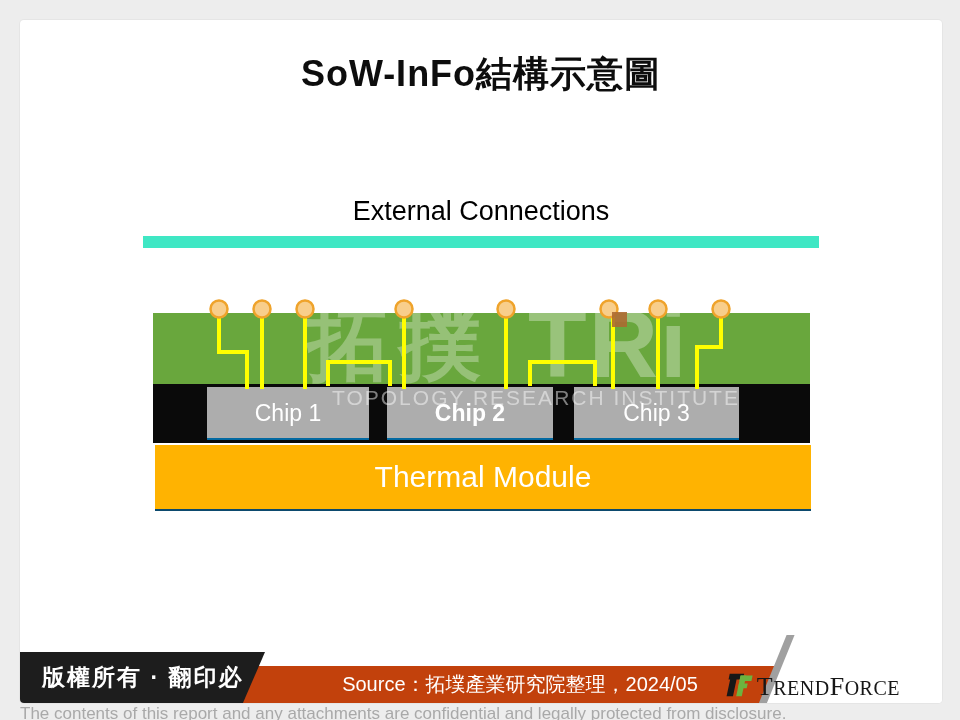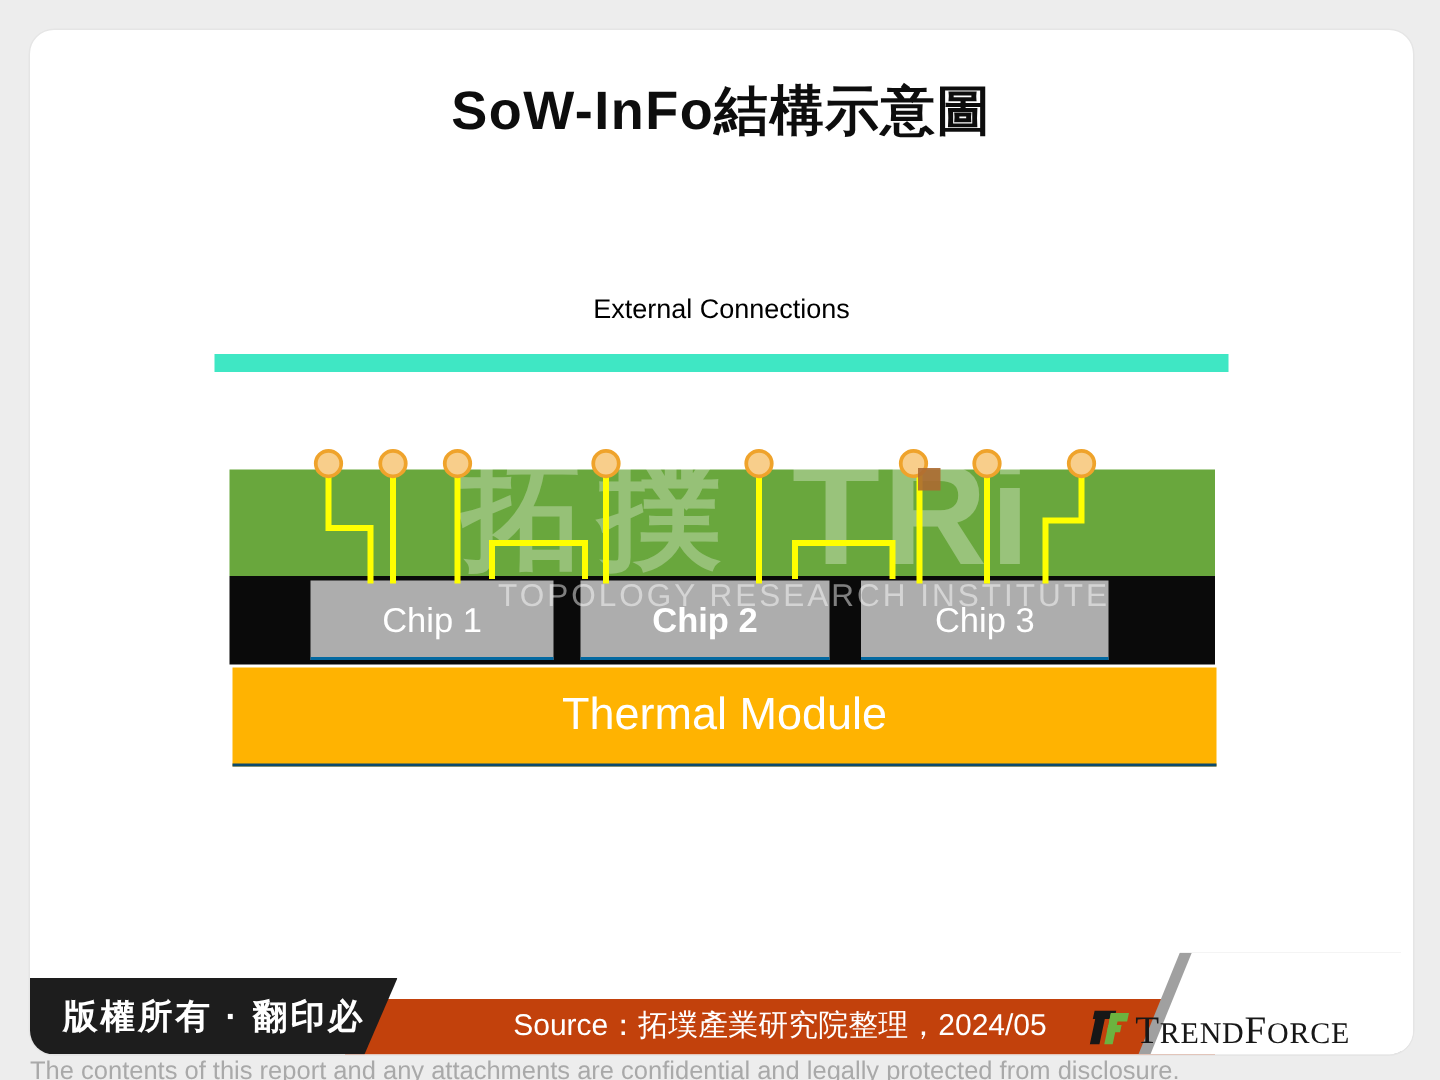"SoW-InFo結構示意圖" .slide { border-radius: 16px -> 4px }
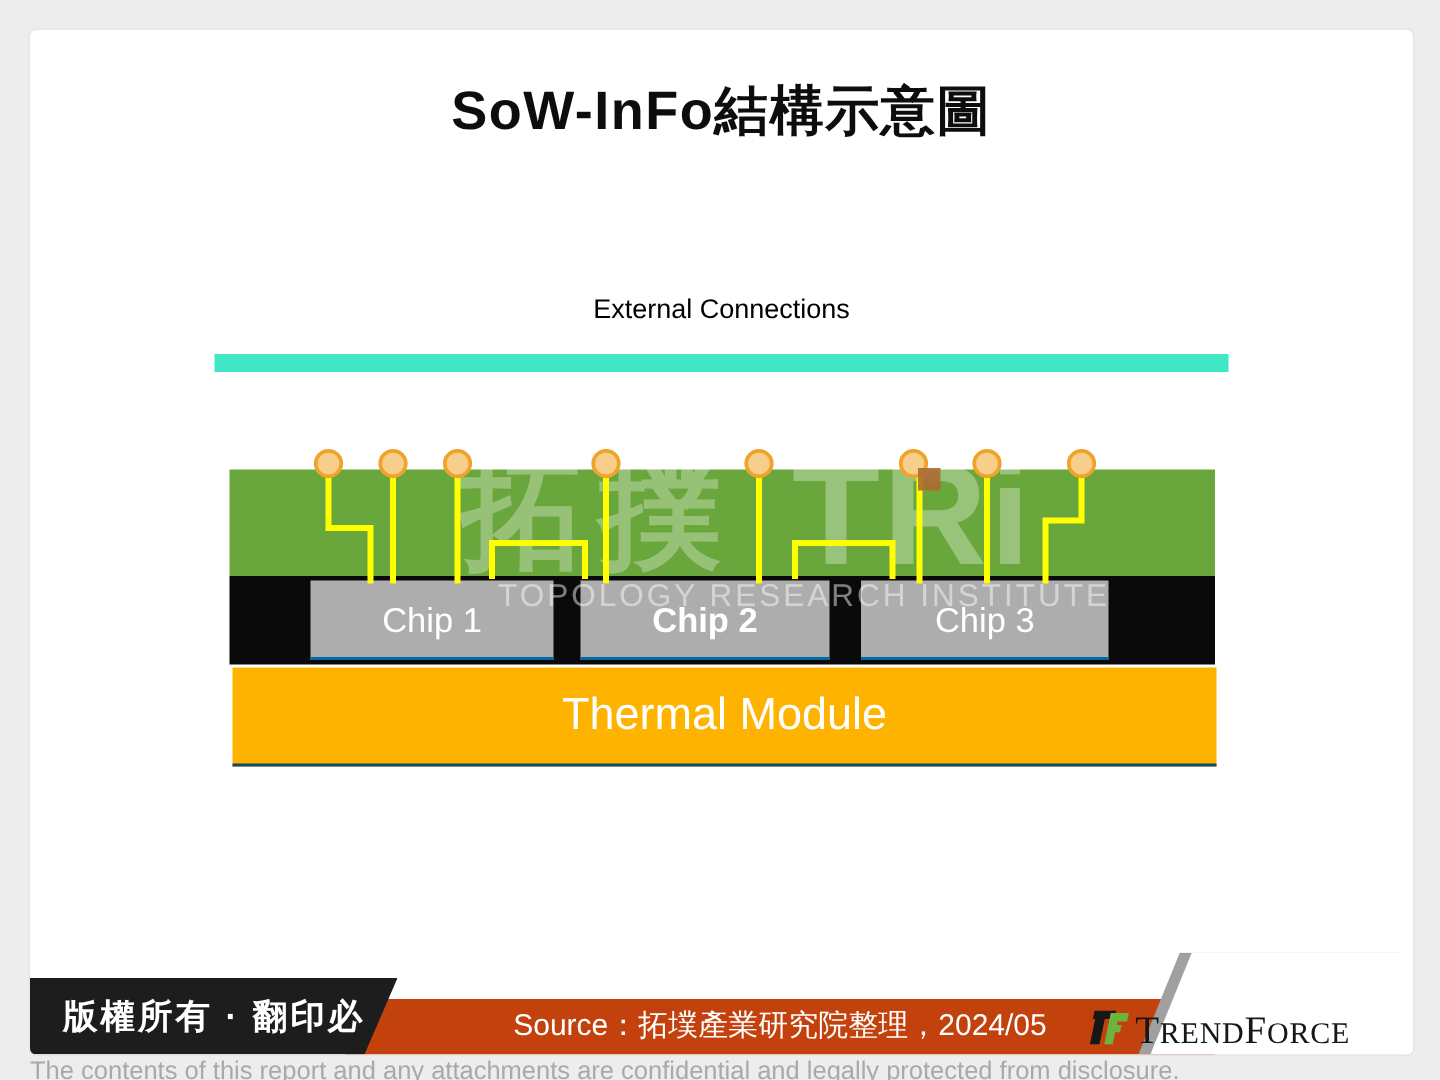"External Connections" .ext-label { font-size: 18px -> 27px }
